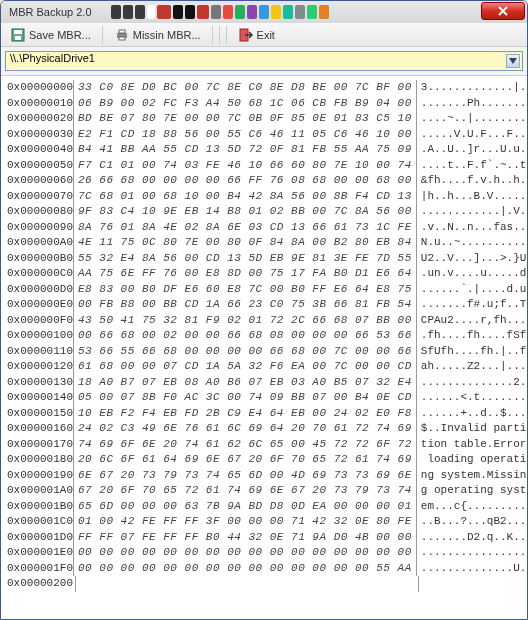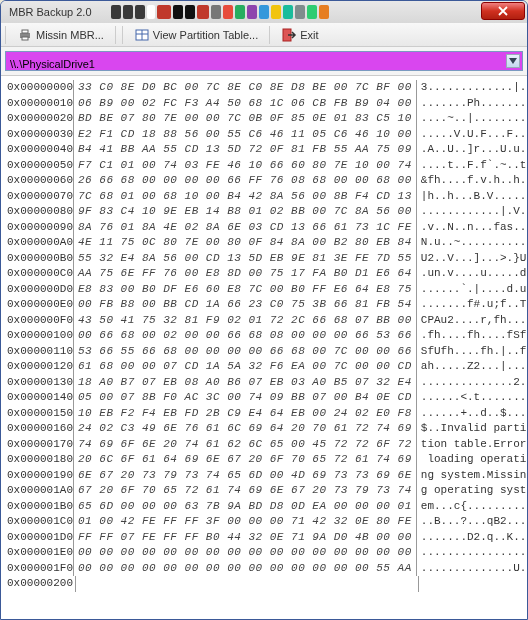"Save MBR..." div.tb-btn { html: none -> <div> <span> <svg> <rect></rect> <rect></rect> <rect></rect> </svg> </span> <span>Save MBR...</span> </div> }
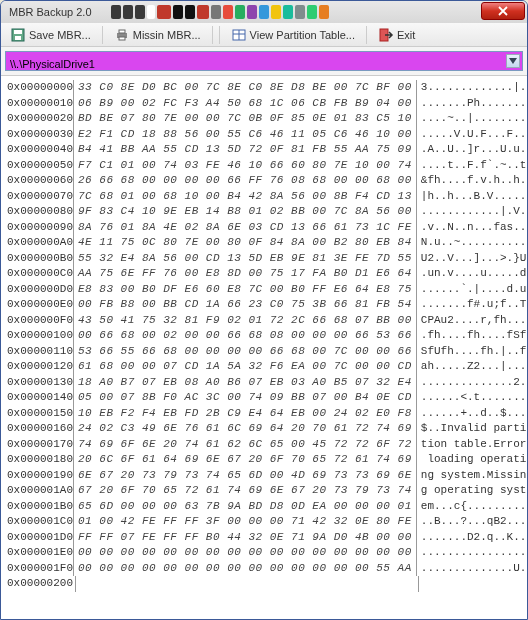"View Partition Table..." div.tb-btn { html: <div> <span> <svg> <rect></rect> <line></line> <line></line> </svg> </span> <span>View Partition Table...</span> </div> -> none }
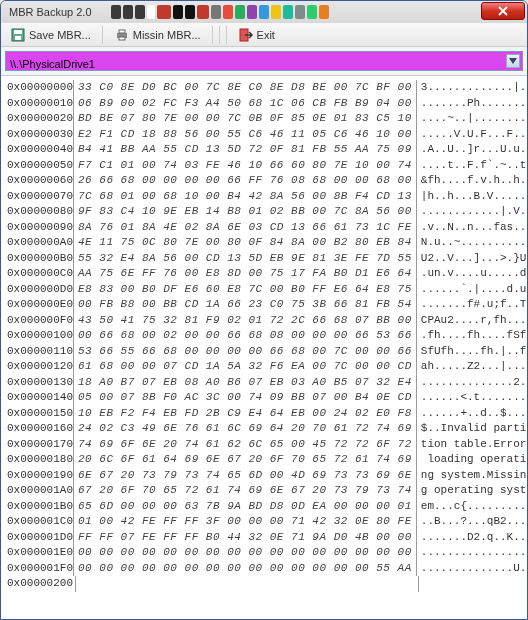"\\.\PhysicalDrive1" .dropdown { align-items: flex-end -> flex-start; background: #d946ef -> #fef9c3 }
